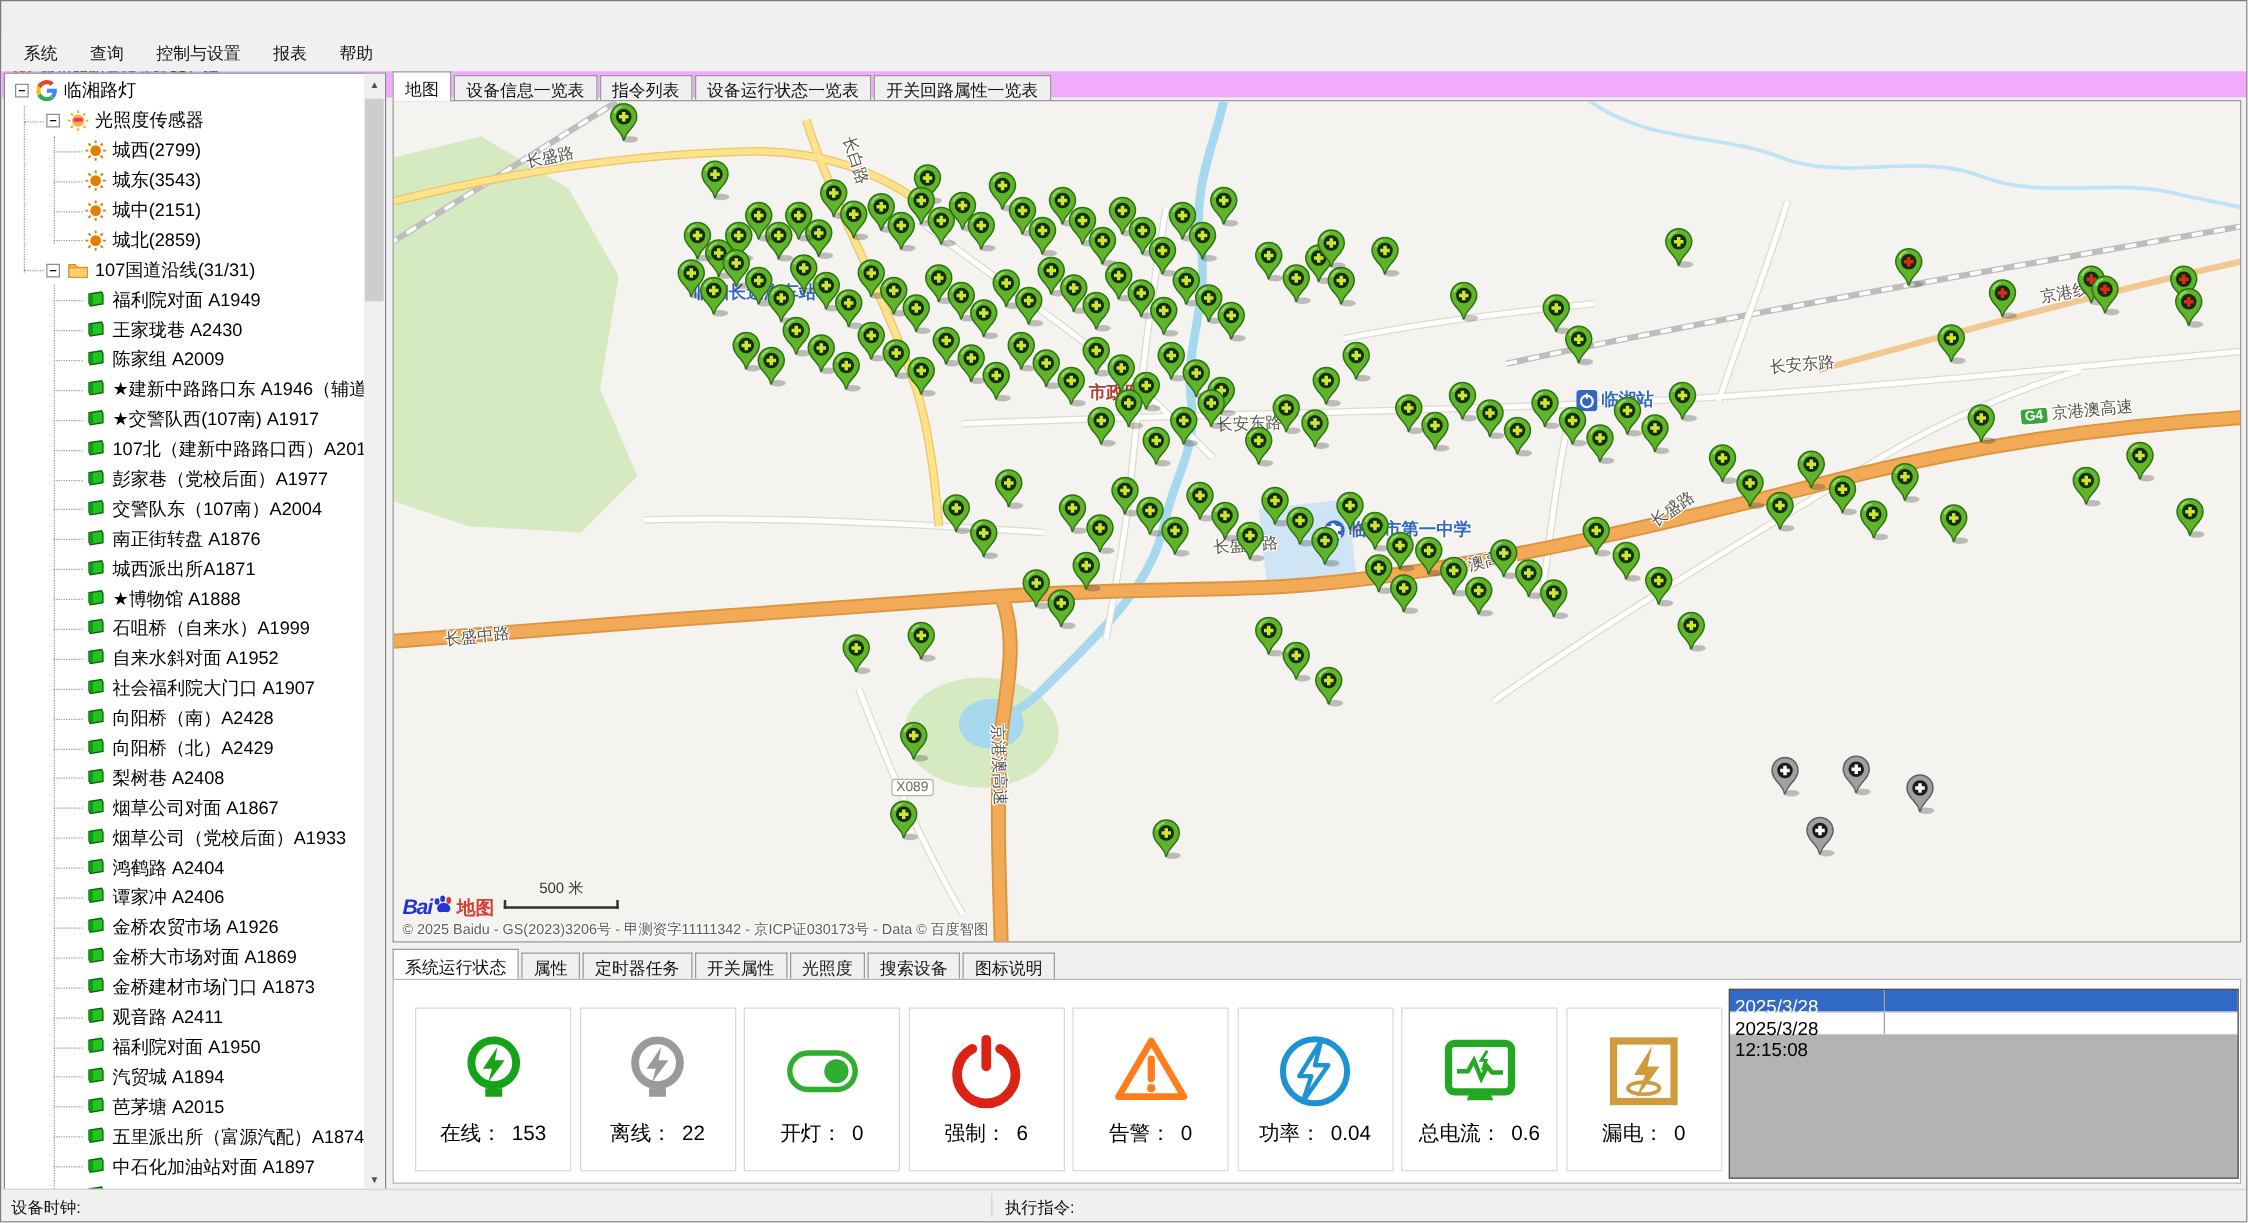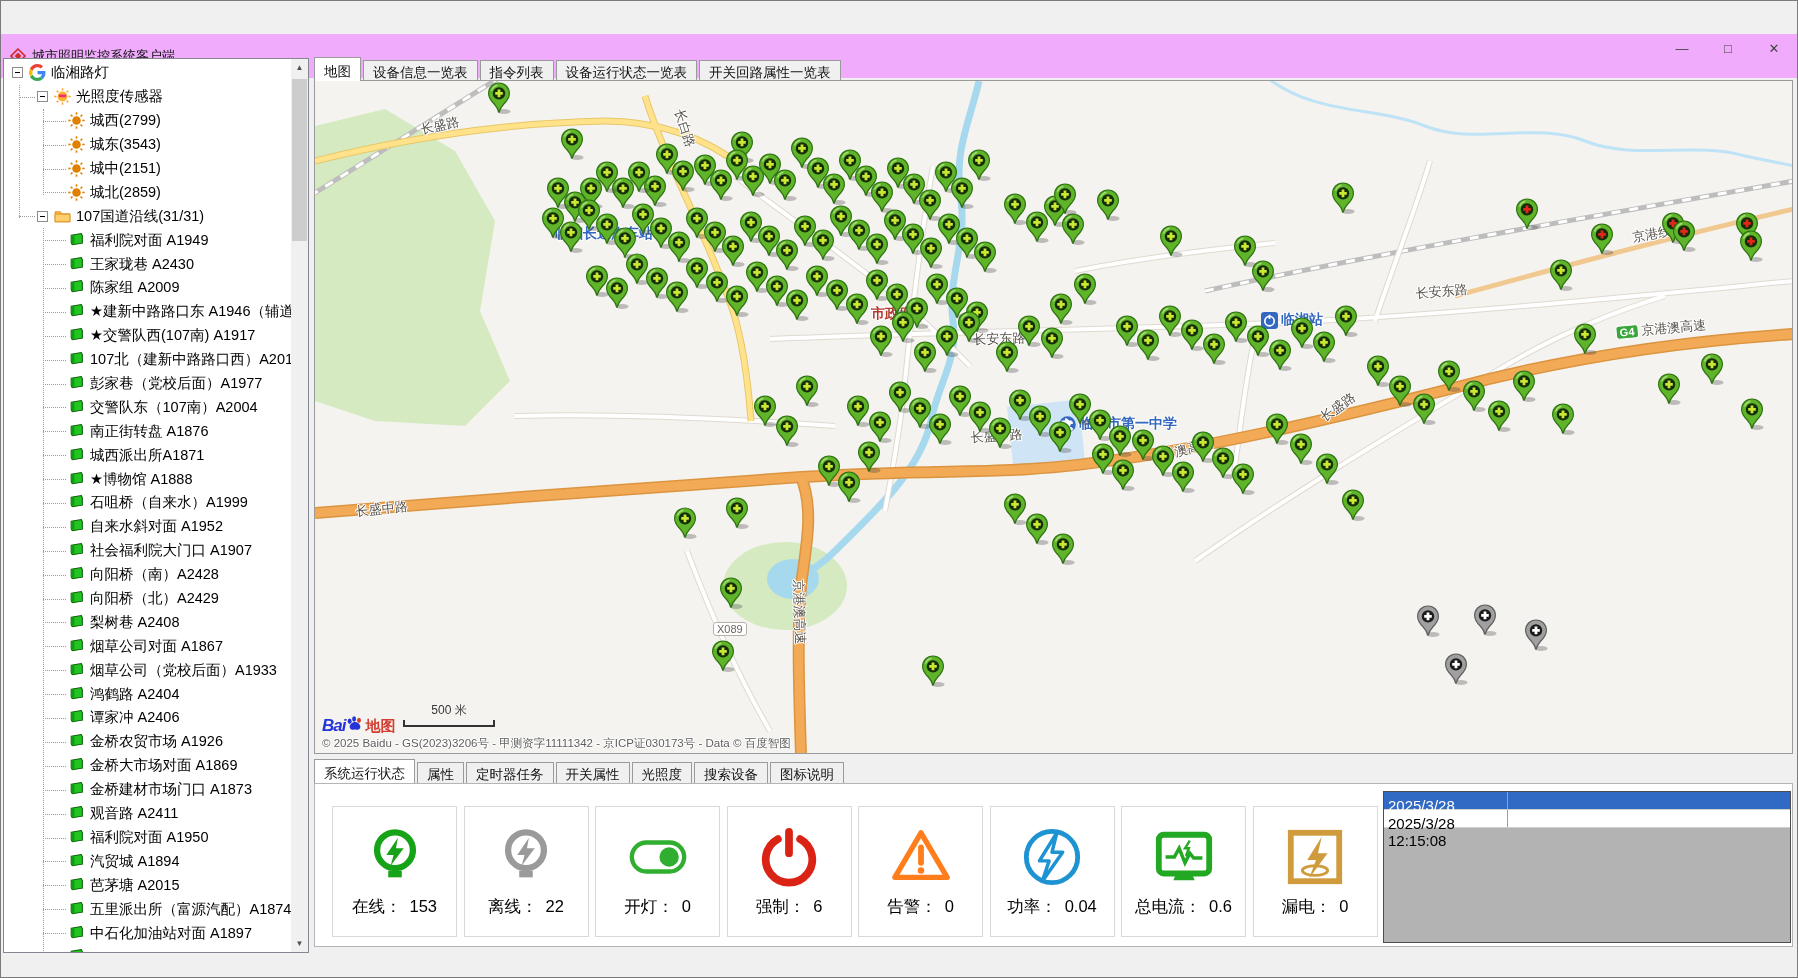"系统" div.menubar { html: none -> <div> <div>系统</div> <div>查询</div> <div>控制与设置</div> <div>报表</div> <div>帮助</div> </div> }
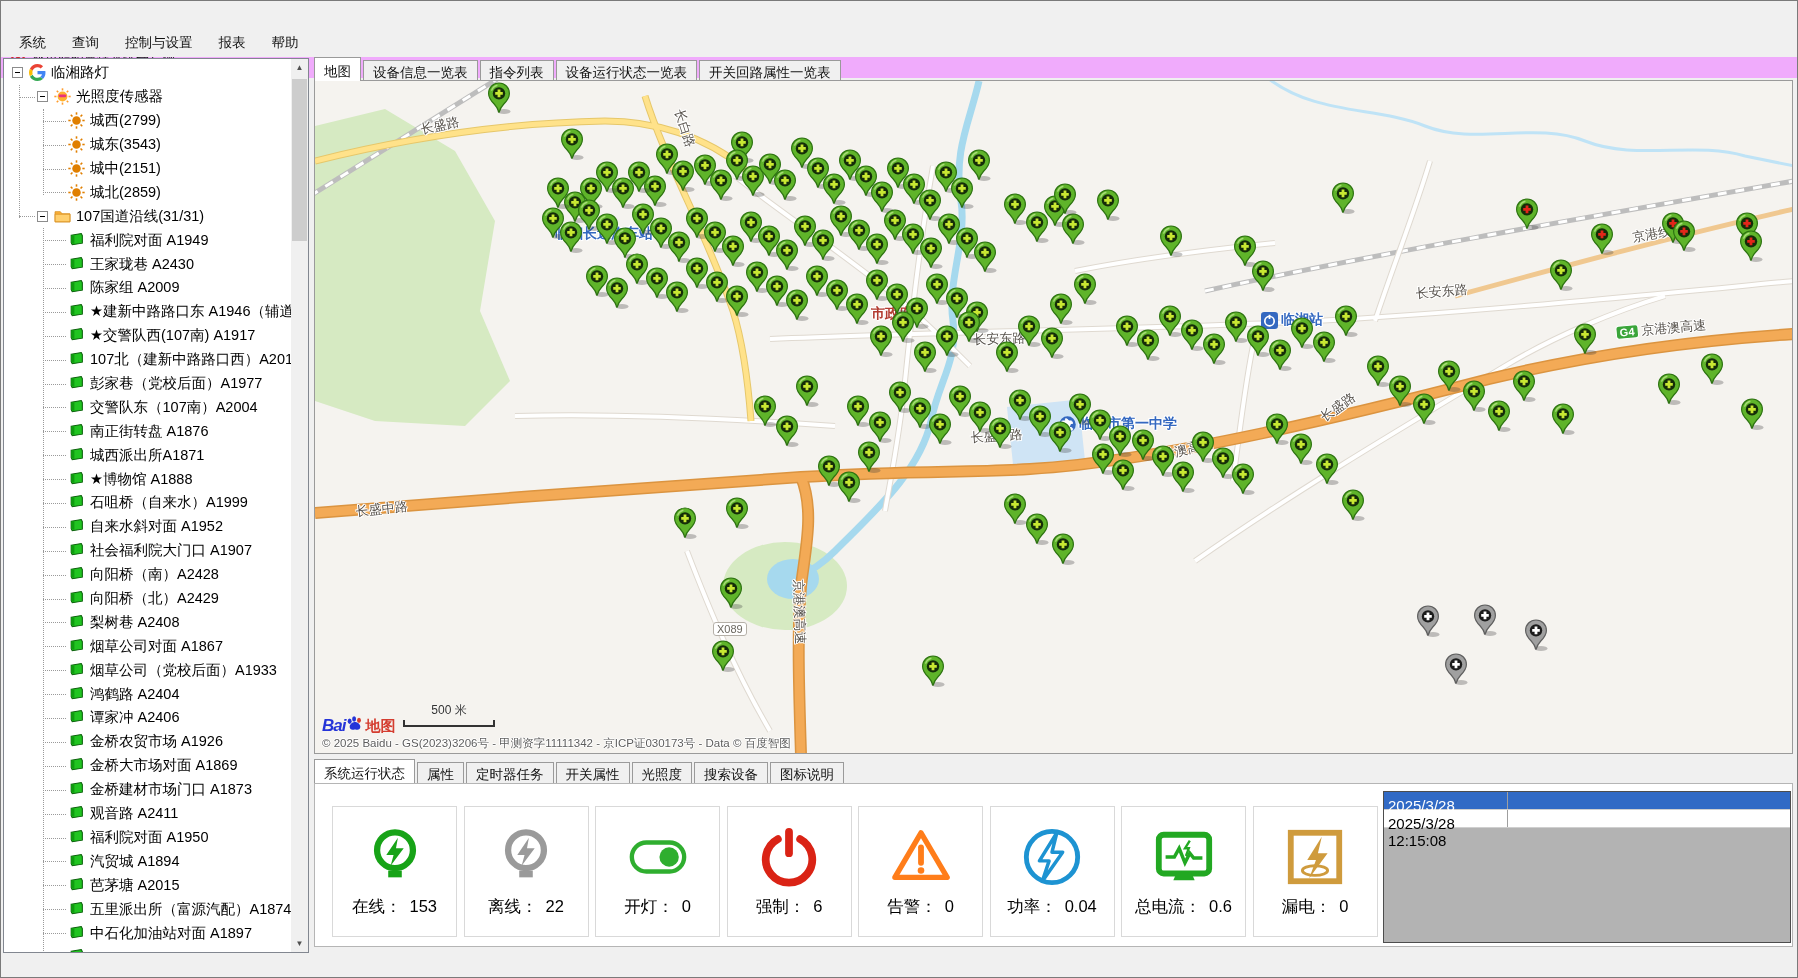"设备时钟:" div.statusbar { html: none -> <div> <span>设备时钟:</span> <span></span> <span>执行指令:</span> </div> }
